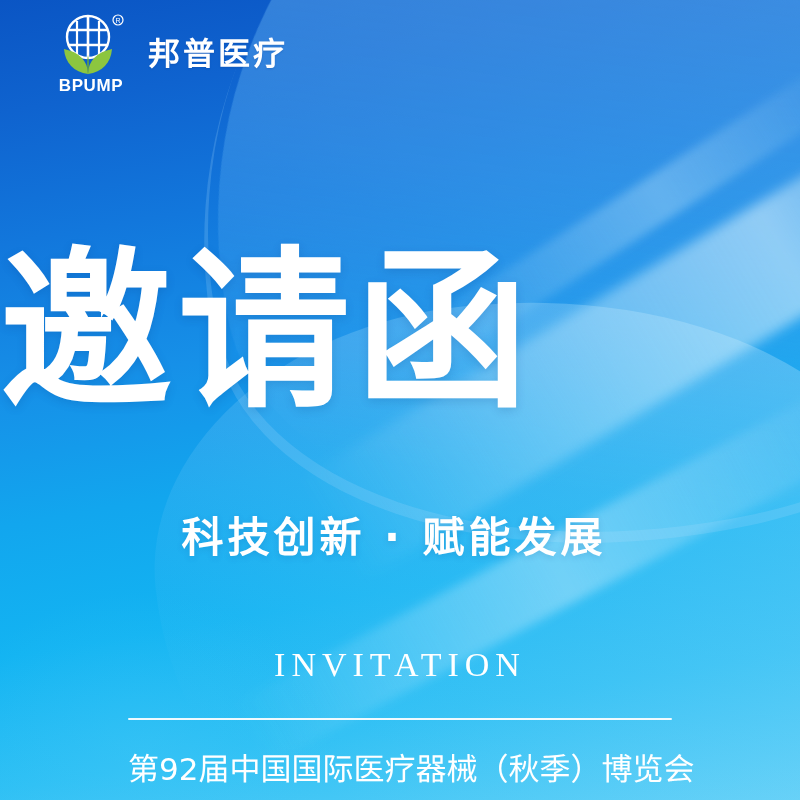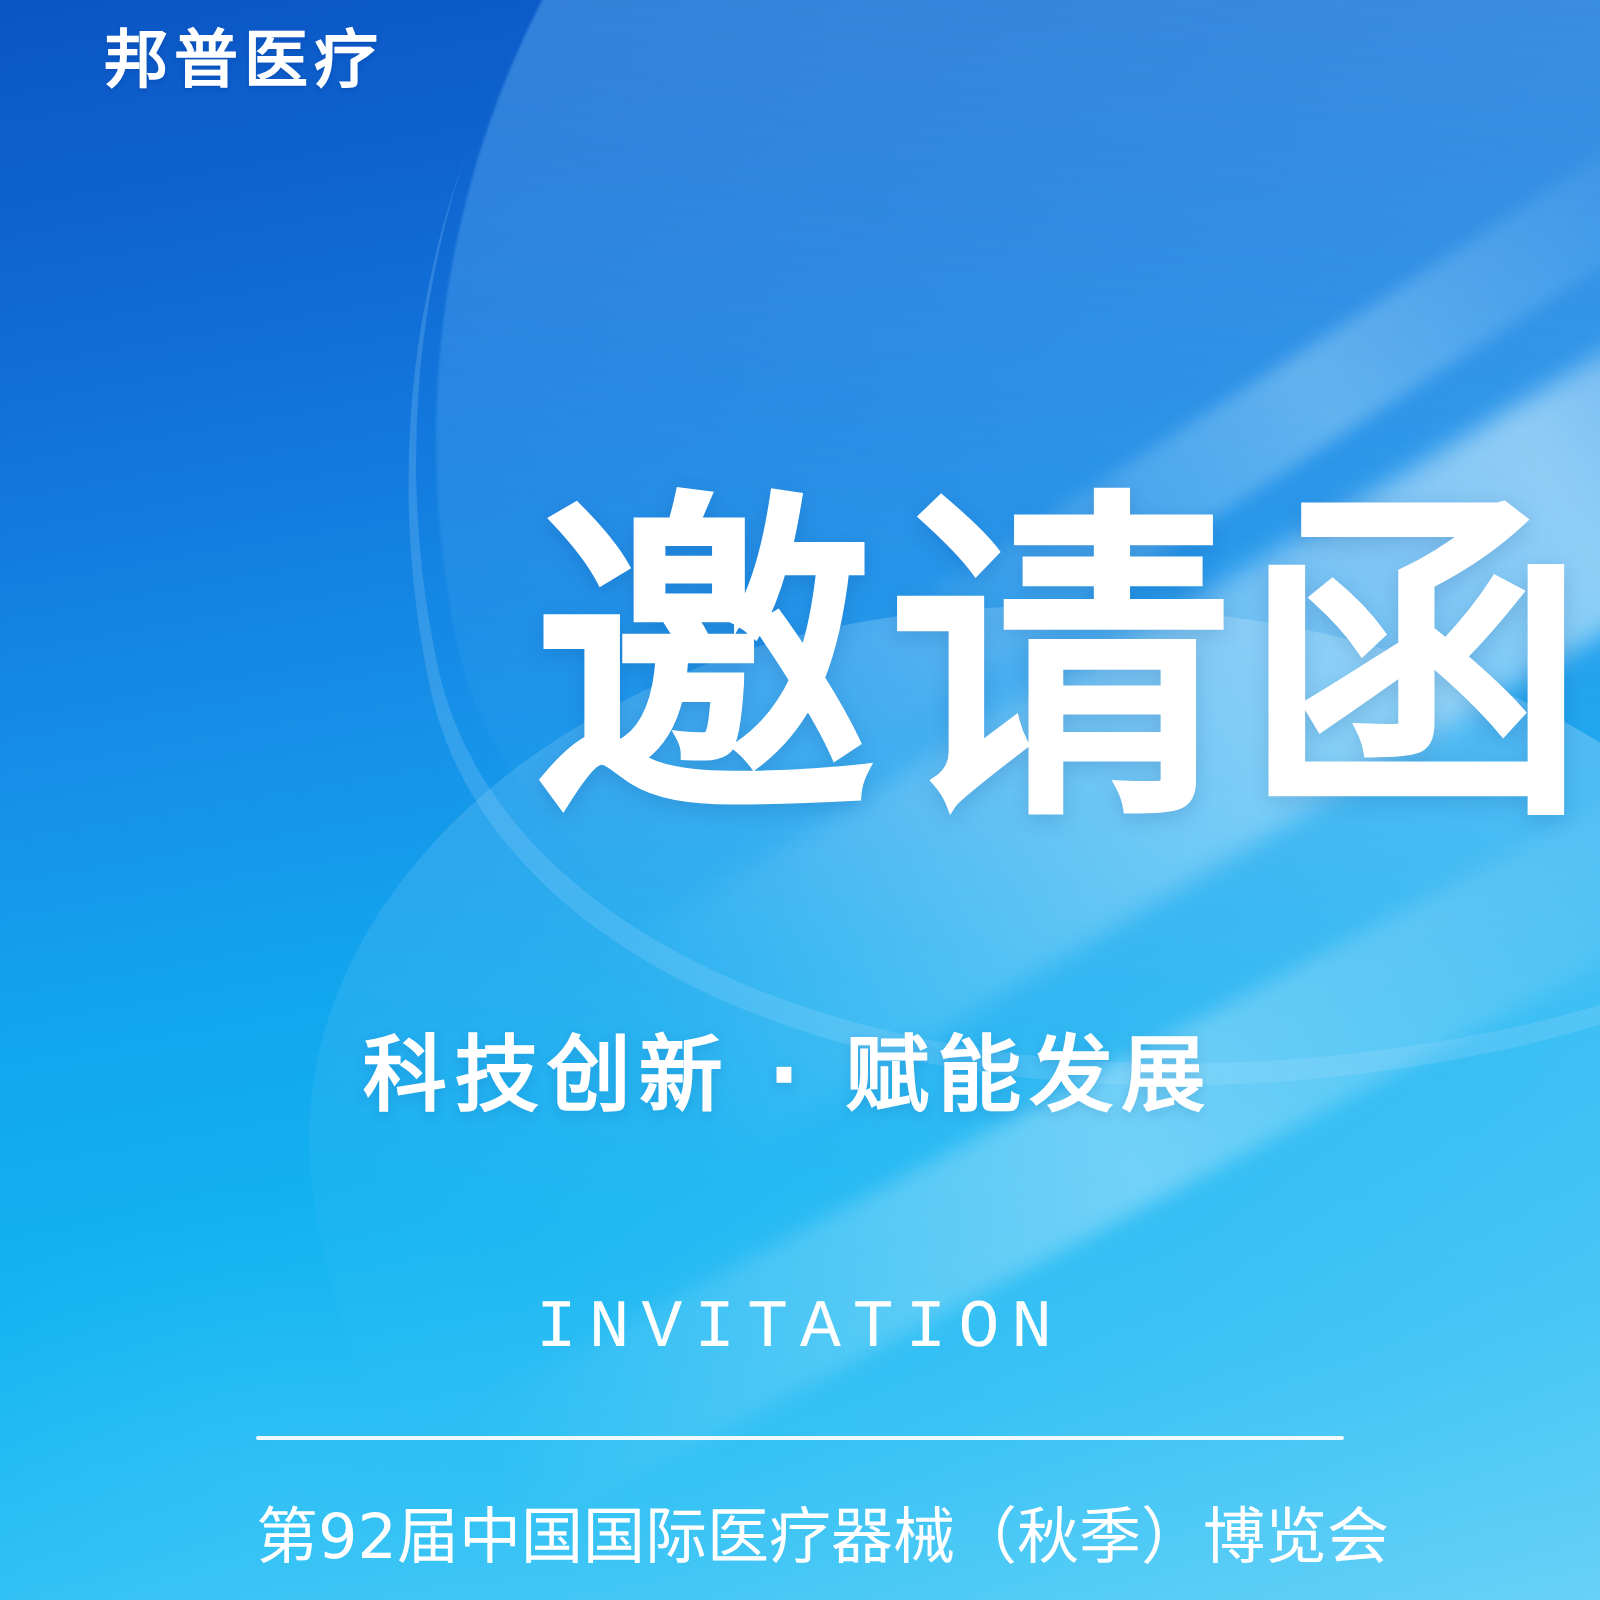"BPUMP" div.logo-mark { html: none -> <div> <svg> <circle></circle> <path></path> <path></path> <path></path> <path></path> <path></path> <circle></circle> <text>R</text> <path></path> <path></path> <path></path> </svg> <span>BPUMP</span> </div> }
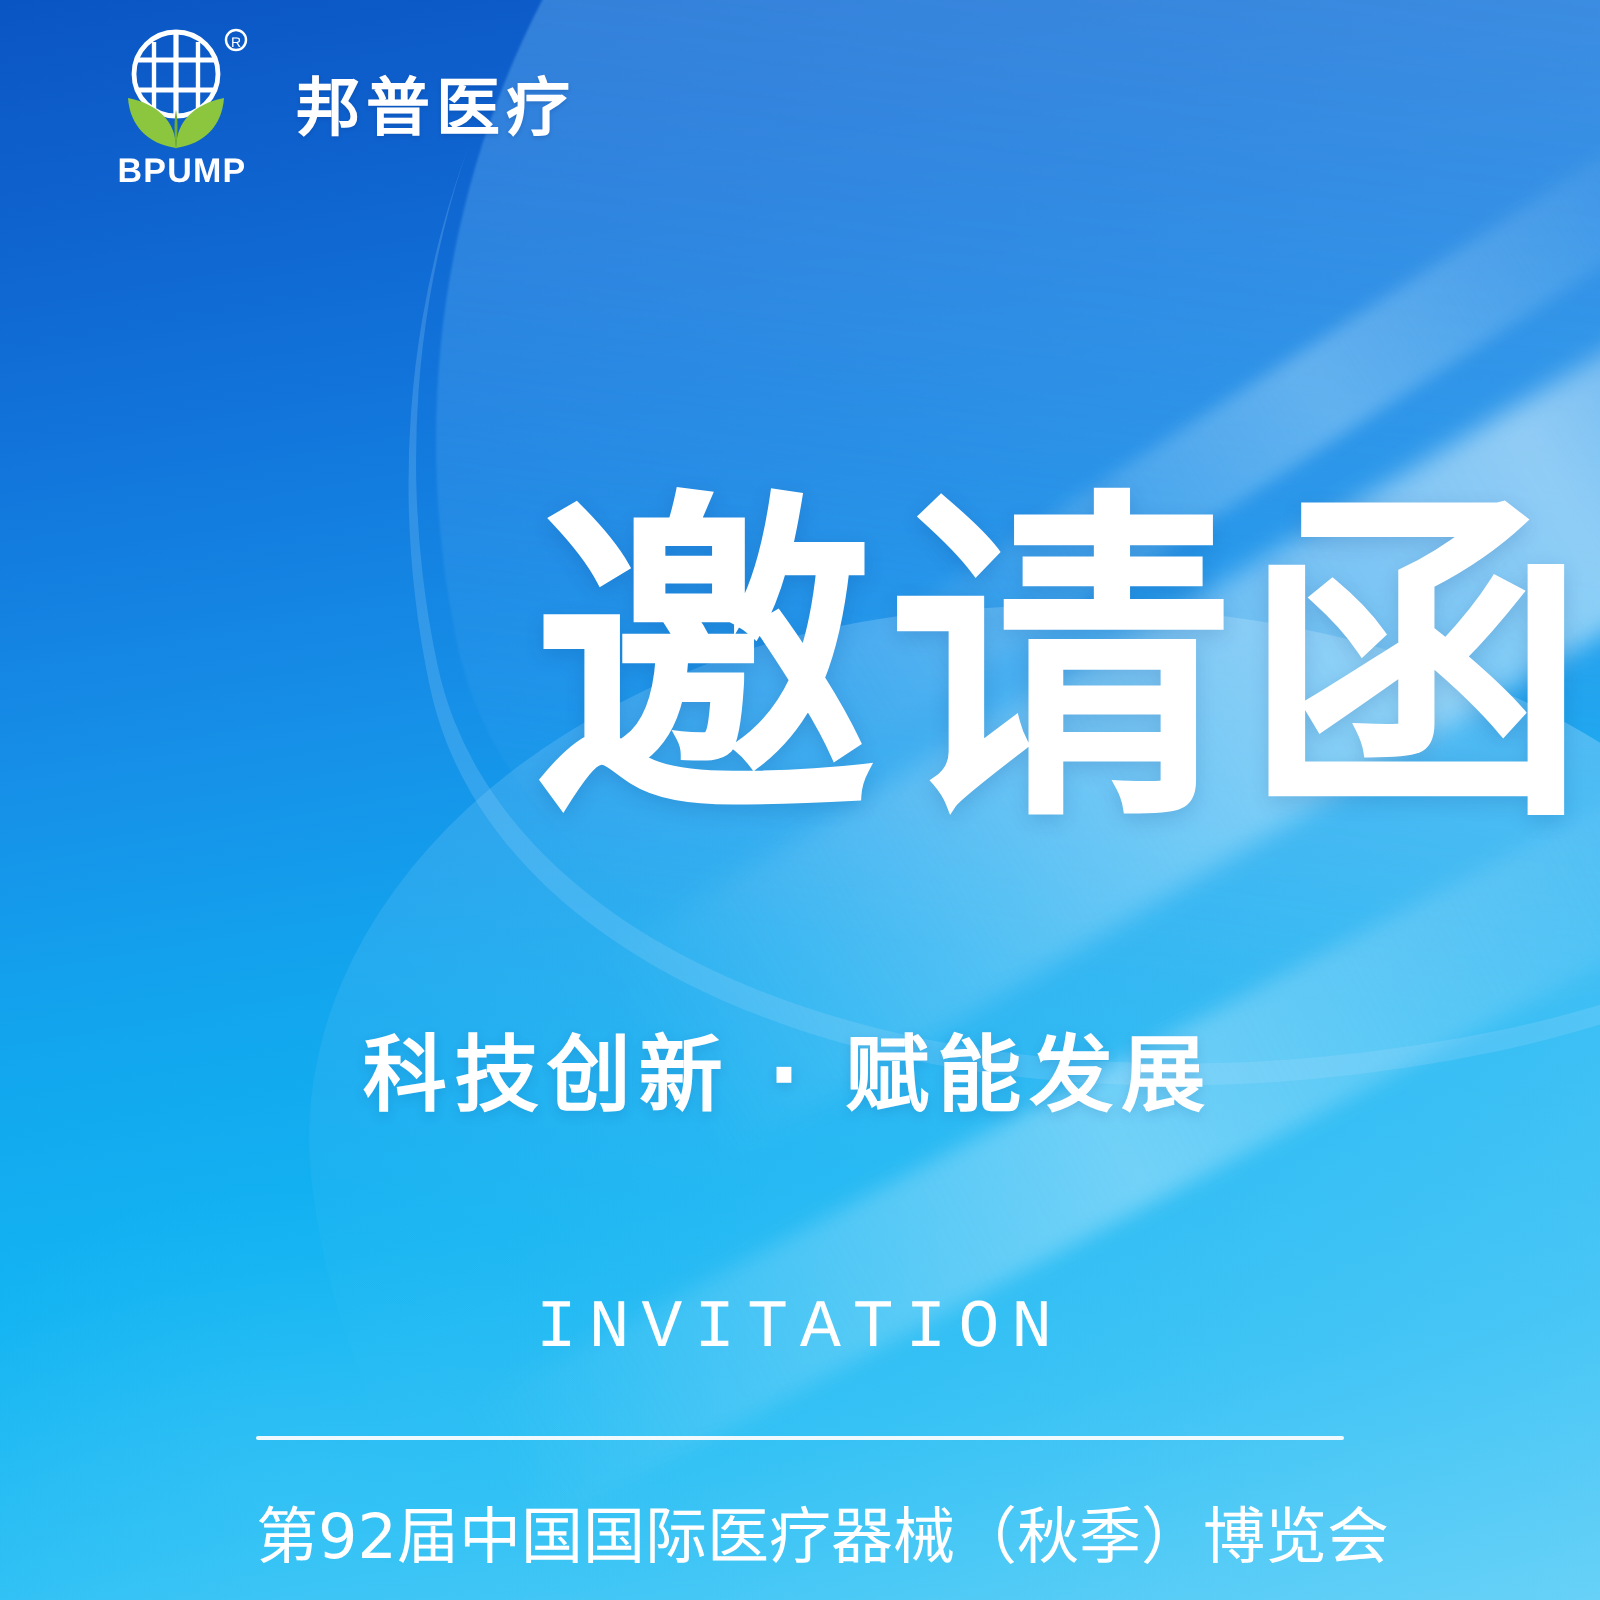"邀请函" .headline { margin-left: 44px -> none; text-align: right -> left }
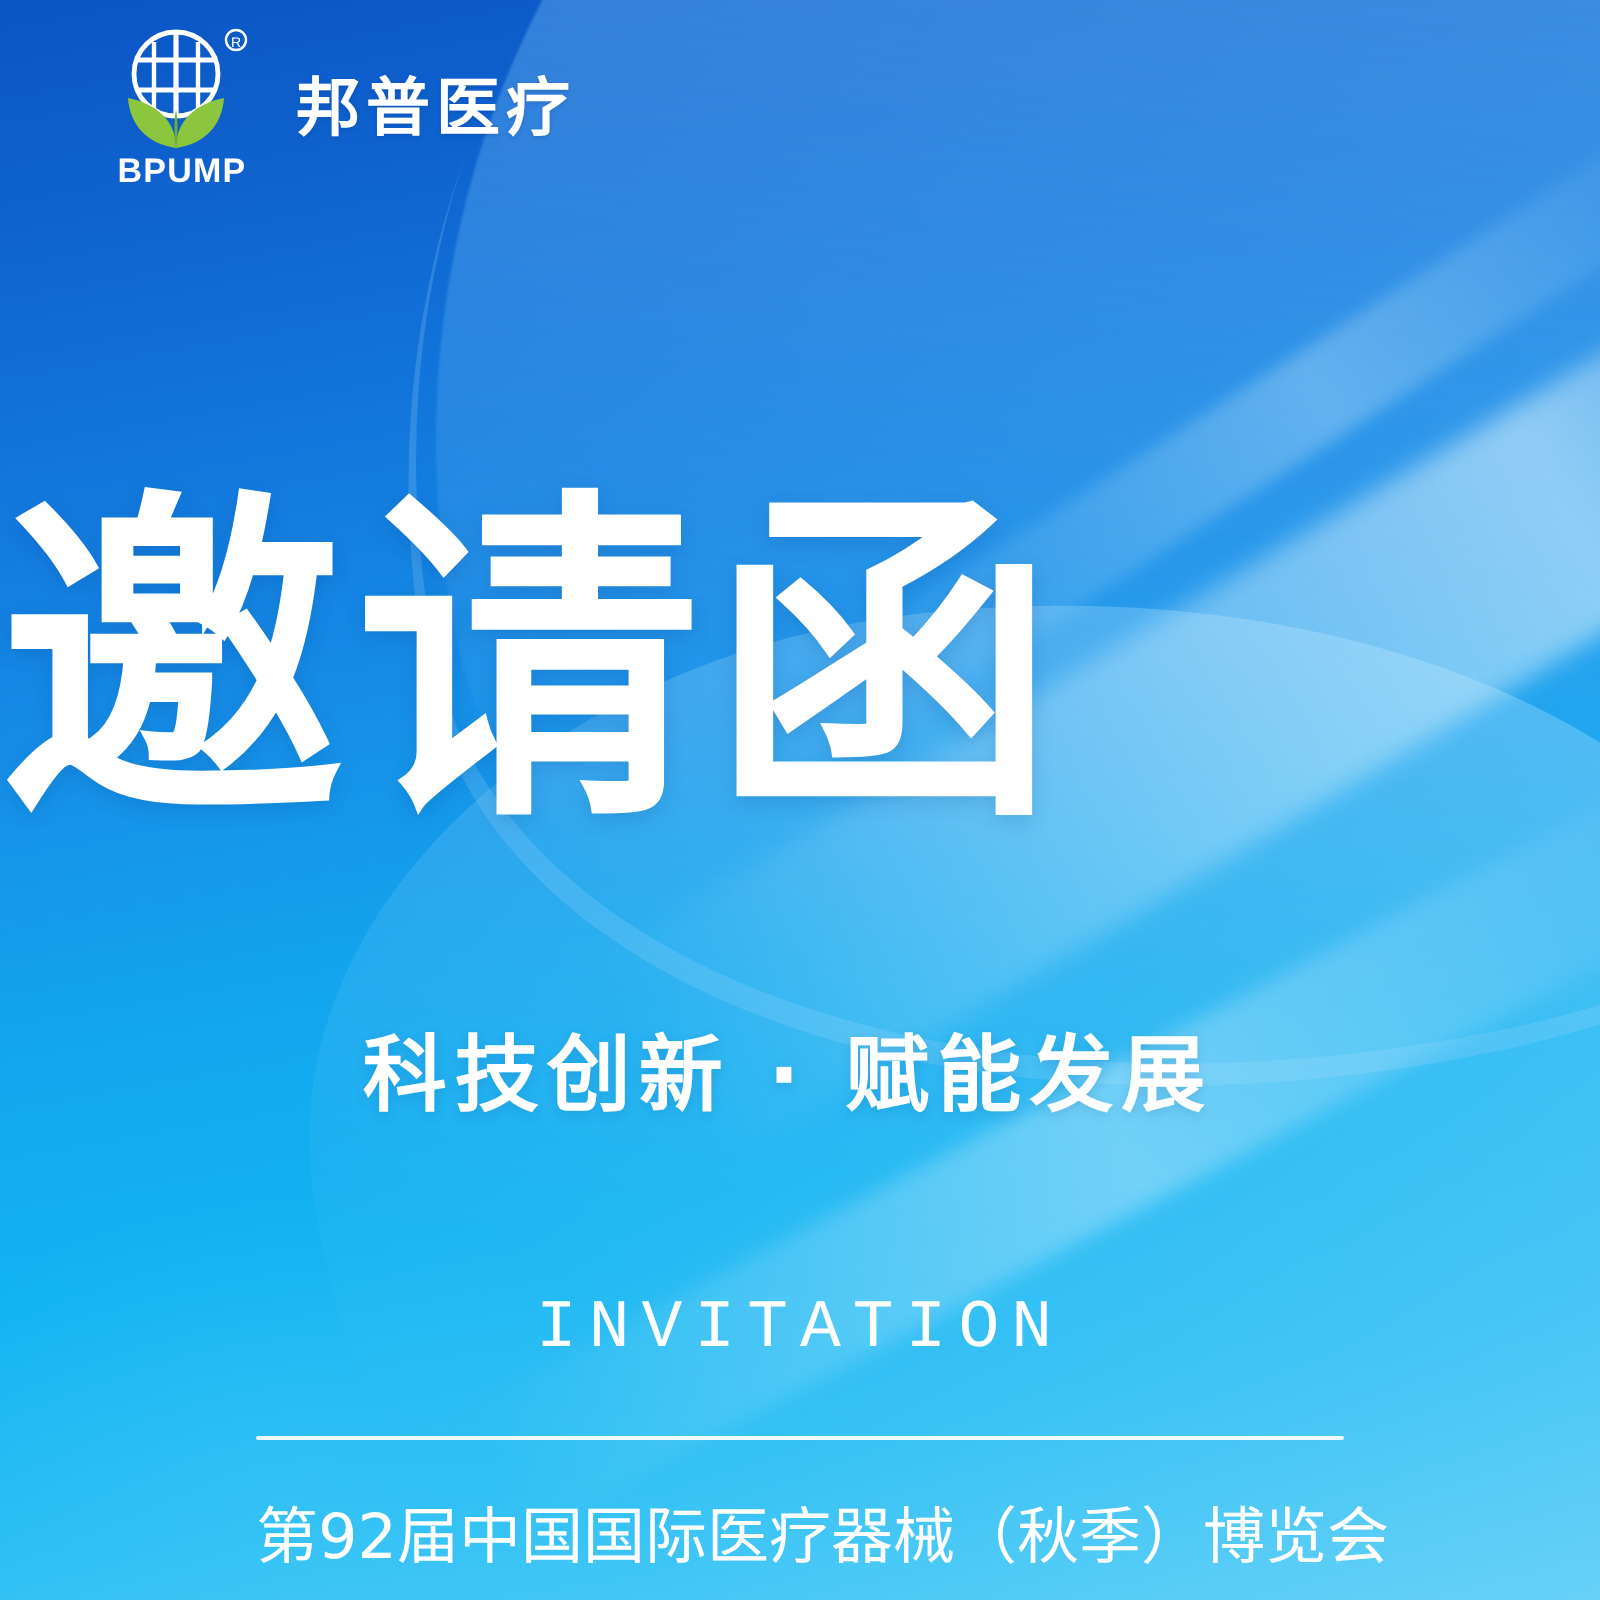"INVITATION" .eng { font-family: Liberation Mono, monospace -> Liberation Serif, serif }
